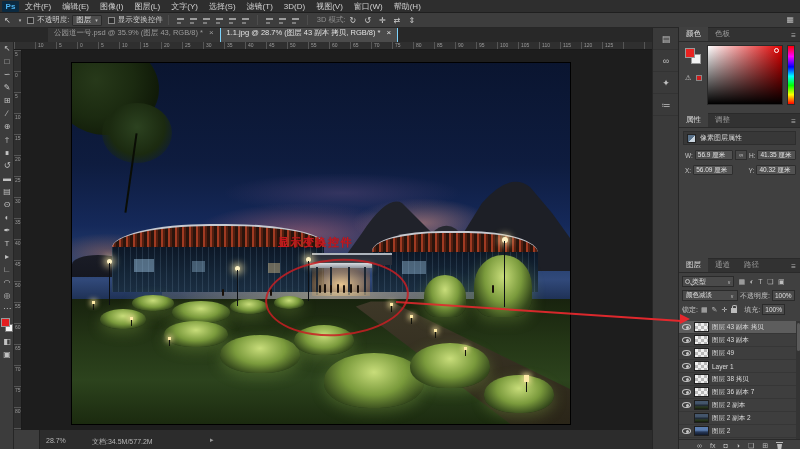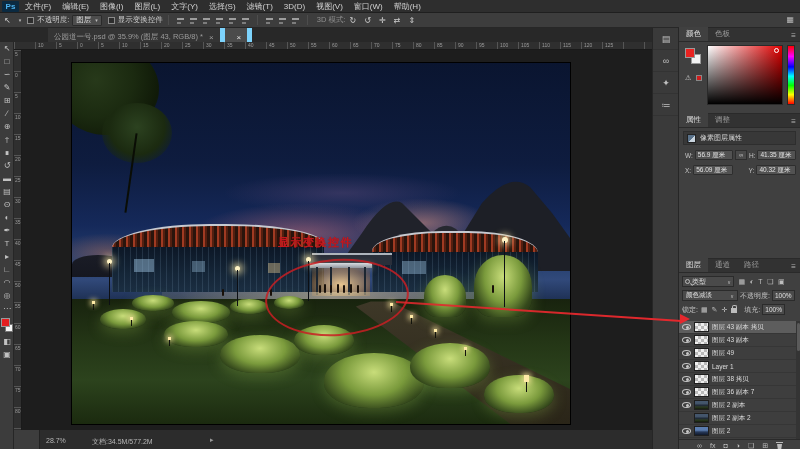"公园道一号.psd @ 35.9% (图层 43," .doc-tab { align-items: flex-end -> flex-start; border-right: 5px solid #7dd3fc -> 1px solid #7dd3fc }
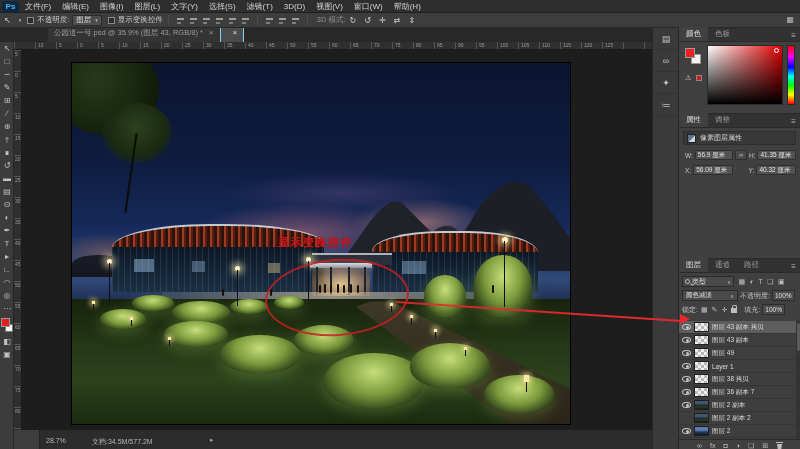"1.1.jpg @ 28.7% (图层 43" span { html: none -> <span>1.1.jpg @ 28.7% (图层 43 副本 拷贝, RGB/8) *</span> }
